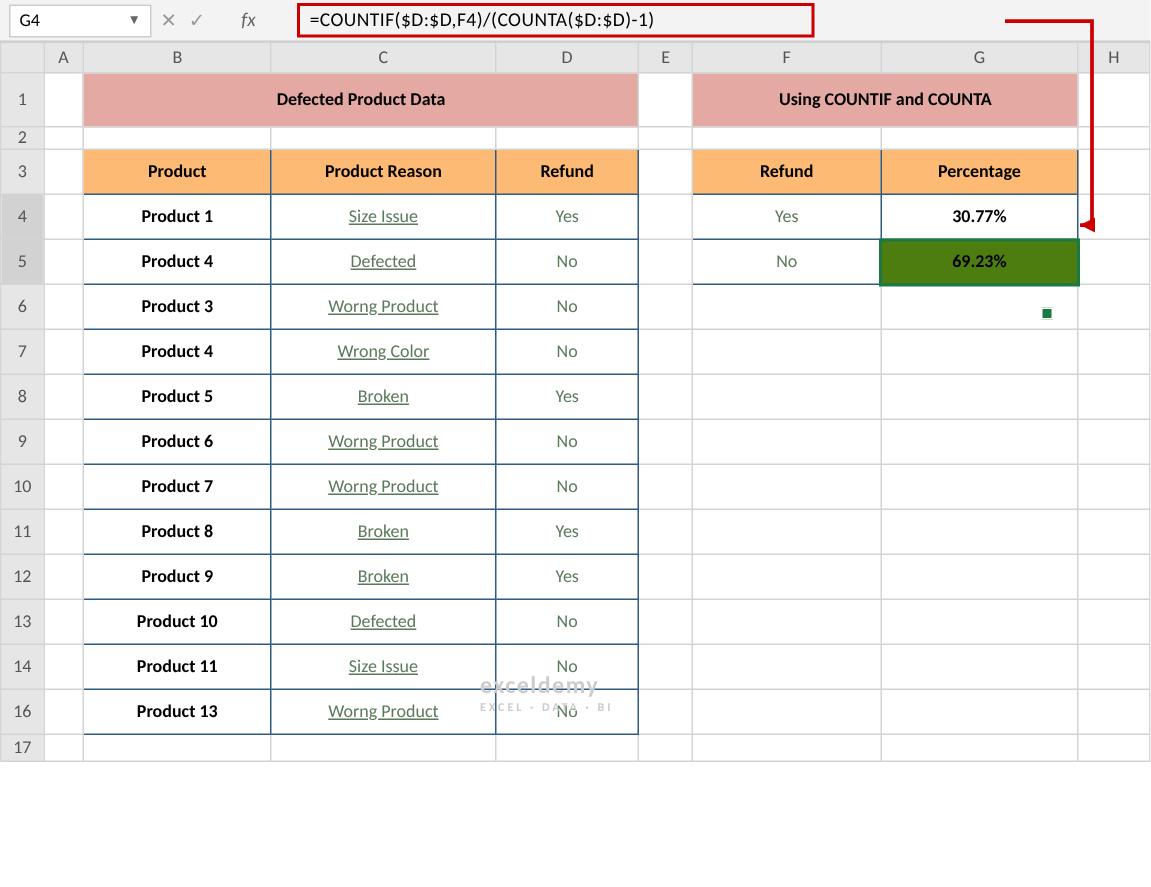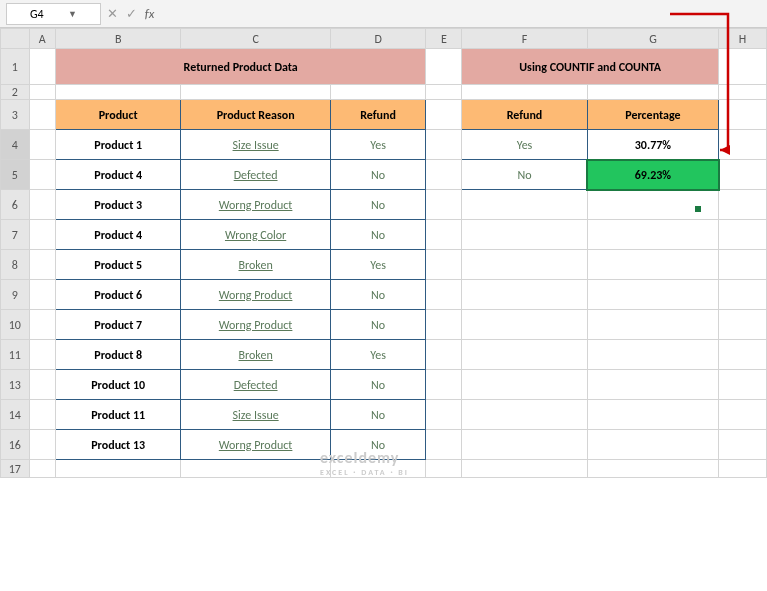"G4" .namebox { padding: 0 23px -> 0 6px }
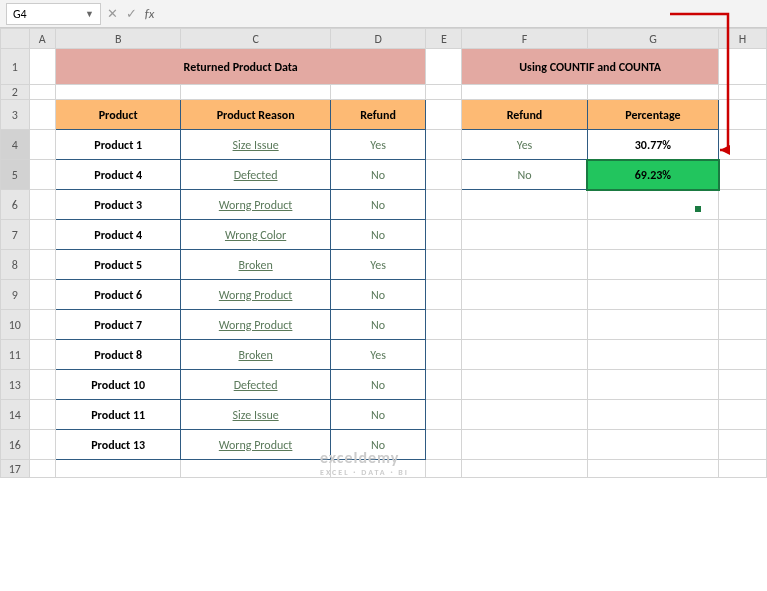"fx" .fx { margin: 0 8px -> 0 24px }
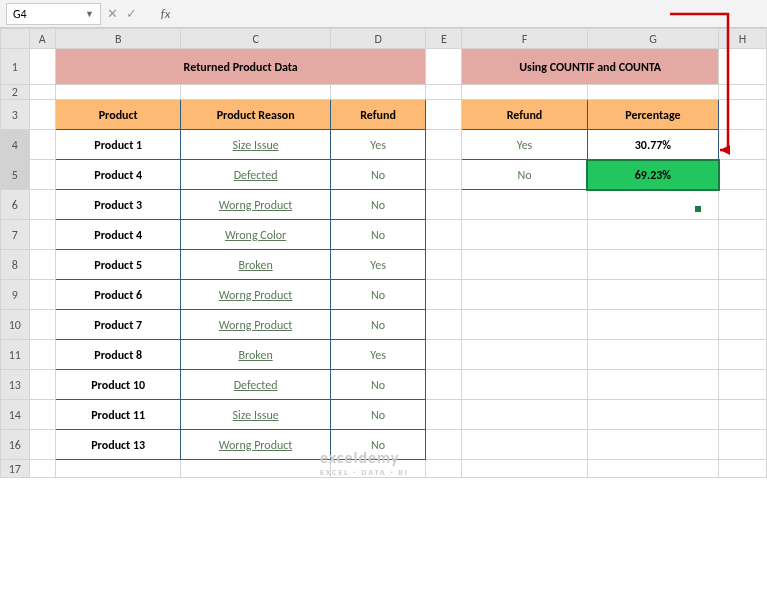"=COUNTIF($D:$D,F4)/(COUNTA($D:$D)-1)" div.formula-box { html: none -> <div> <div>=COUNTIF($D:$D,F4)/(COUNTA($D:$D)-1)</div> </div> }
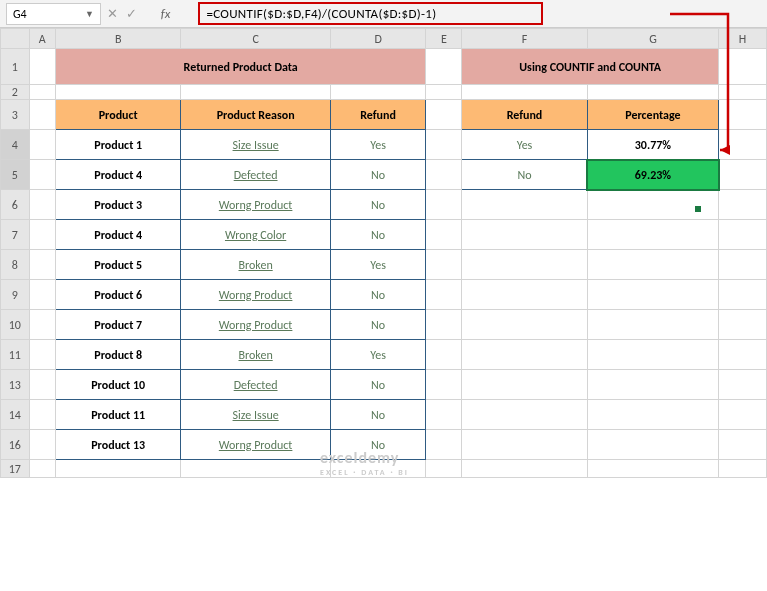"Returned Product Data" td.title1 { text: Returned -> Defected }
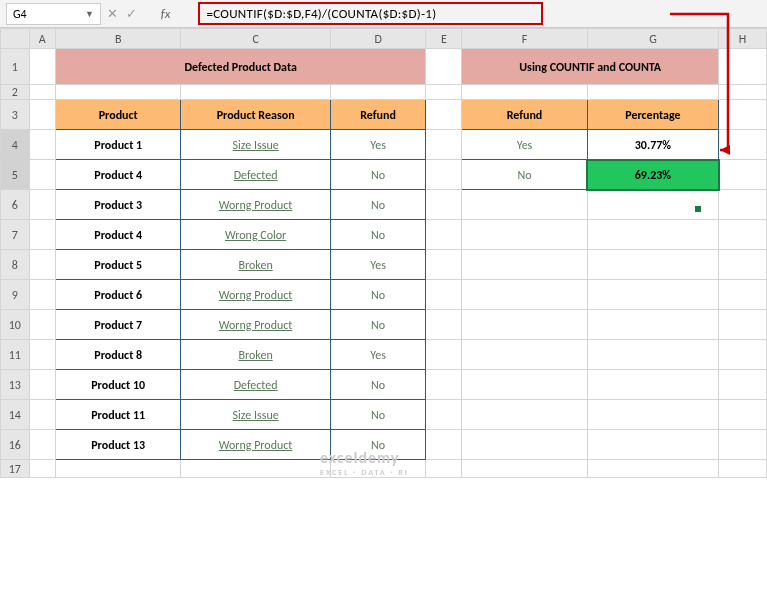"69.23%" .sel { background: #22c55e -> #4d7c0f }
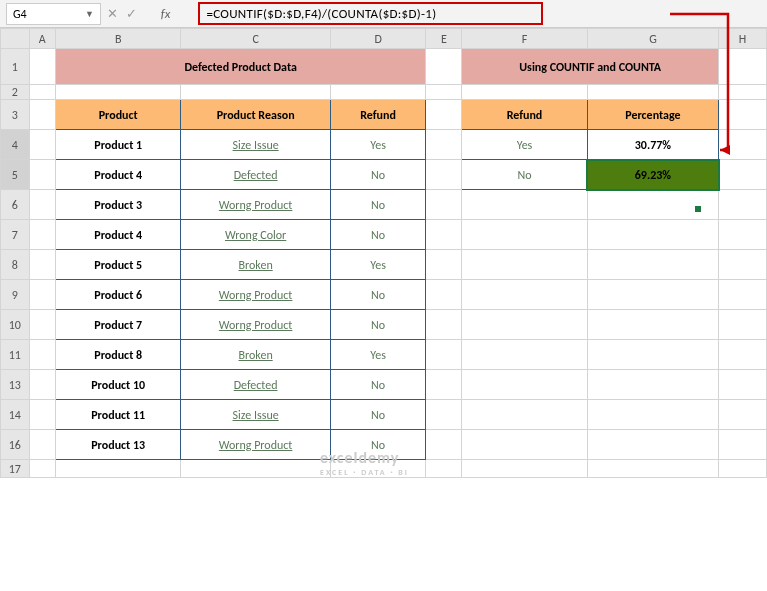"12" tr { html: none -> <tr> <td>12</td> <td></td> <td>Product 9</td> <td>Broken</td> <td>Yes</td> <td></td> <td></td> <td></td> <td></td> </tr> }
